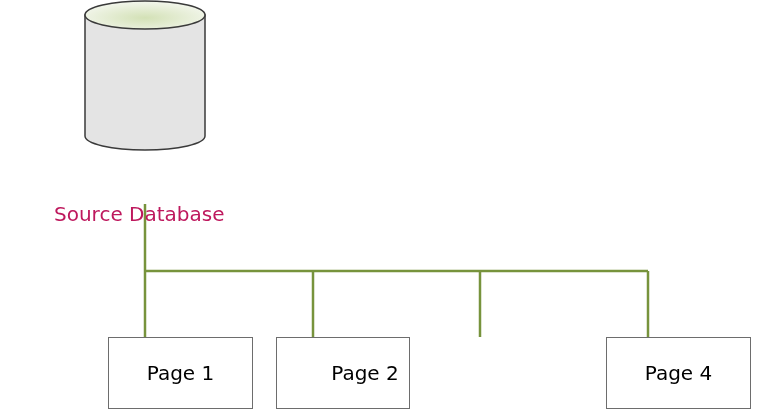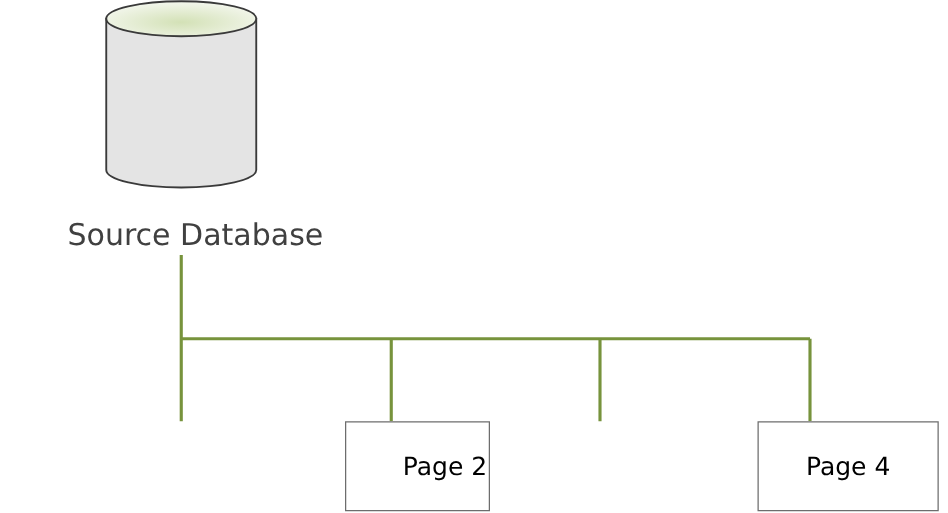"Source Database" .label { color: #404040 -> #be185d; font-size: 24px -> 20px; margin-top: none -> 28px }
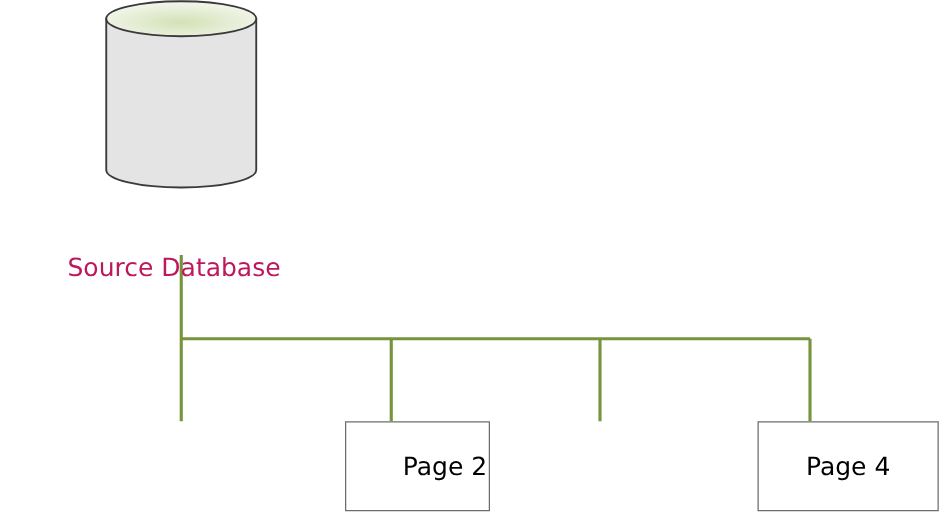"Page 1" div.page-box { html: none -> <div> <span>Page 1</span> </div> }
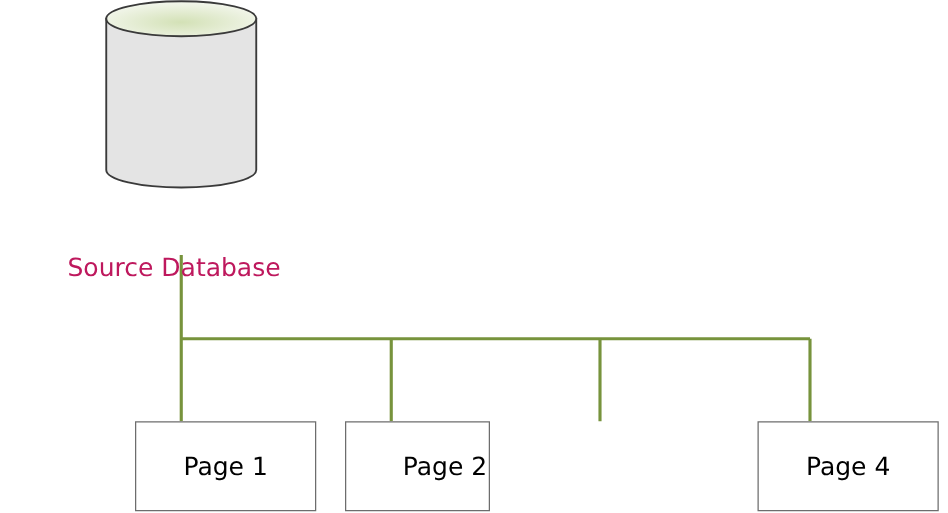"Page 2" div.page-box { width: 116px -> 134px }
